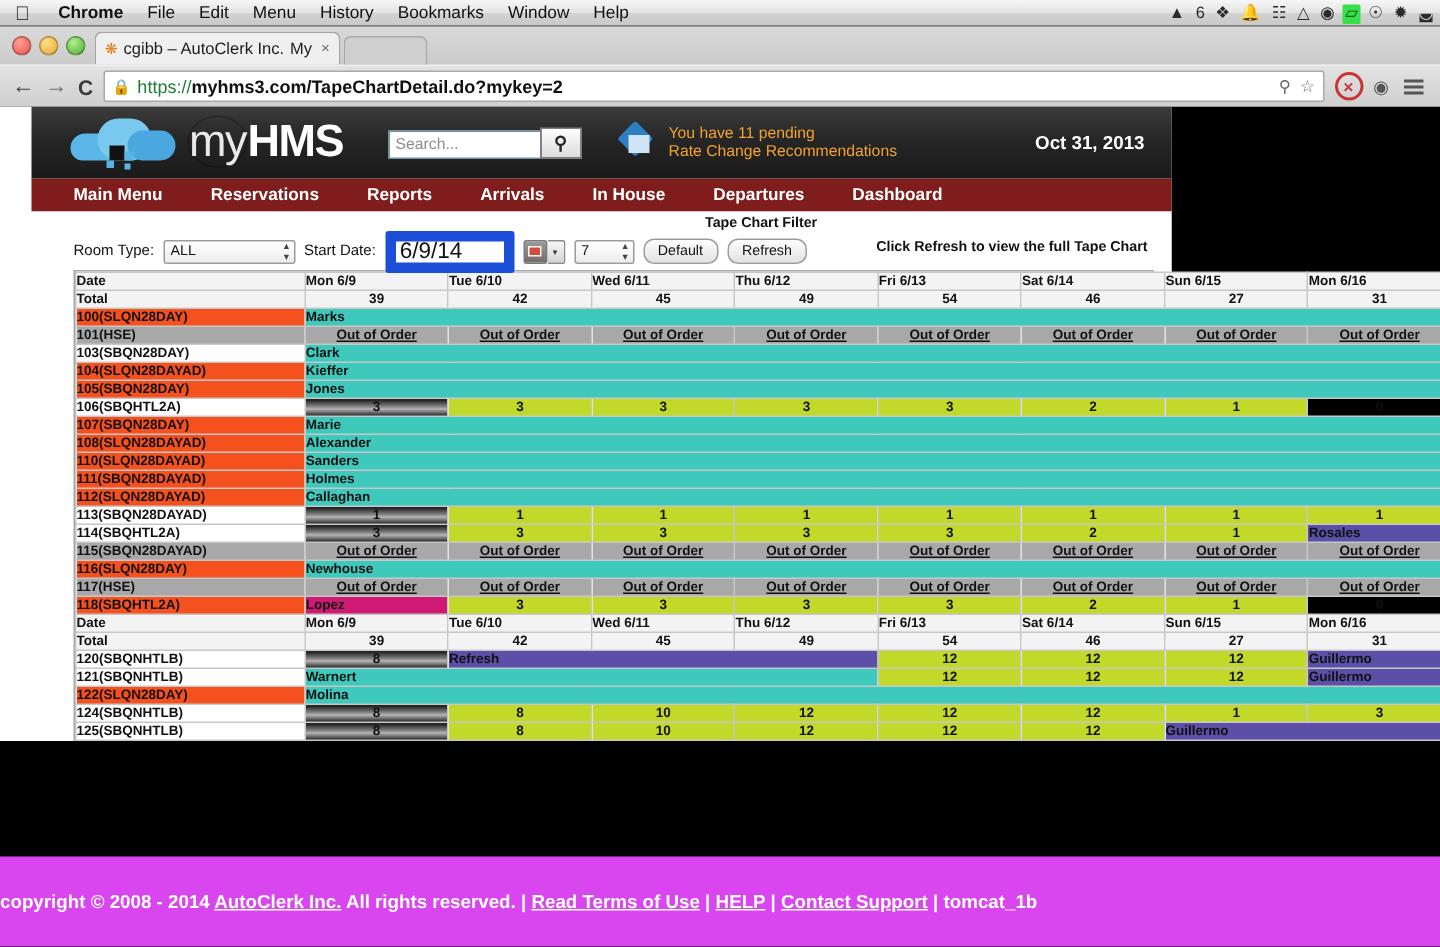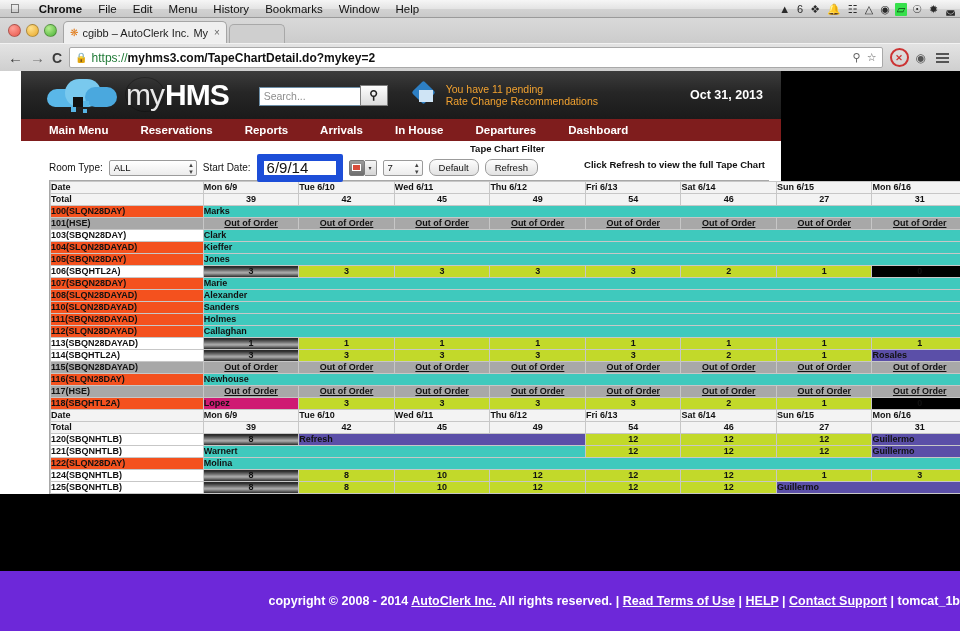"copyright © 2008 - 2014" .footer { background: #6d28d9 -> #d946ef; justify-content: flex-end -> flex-start }
